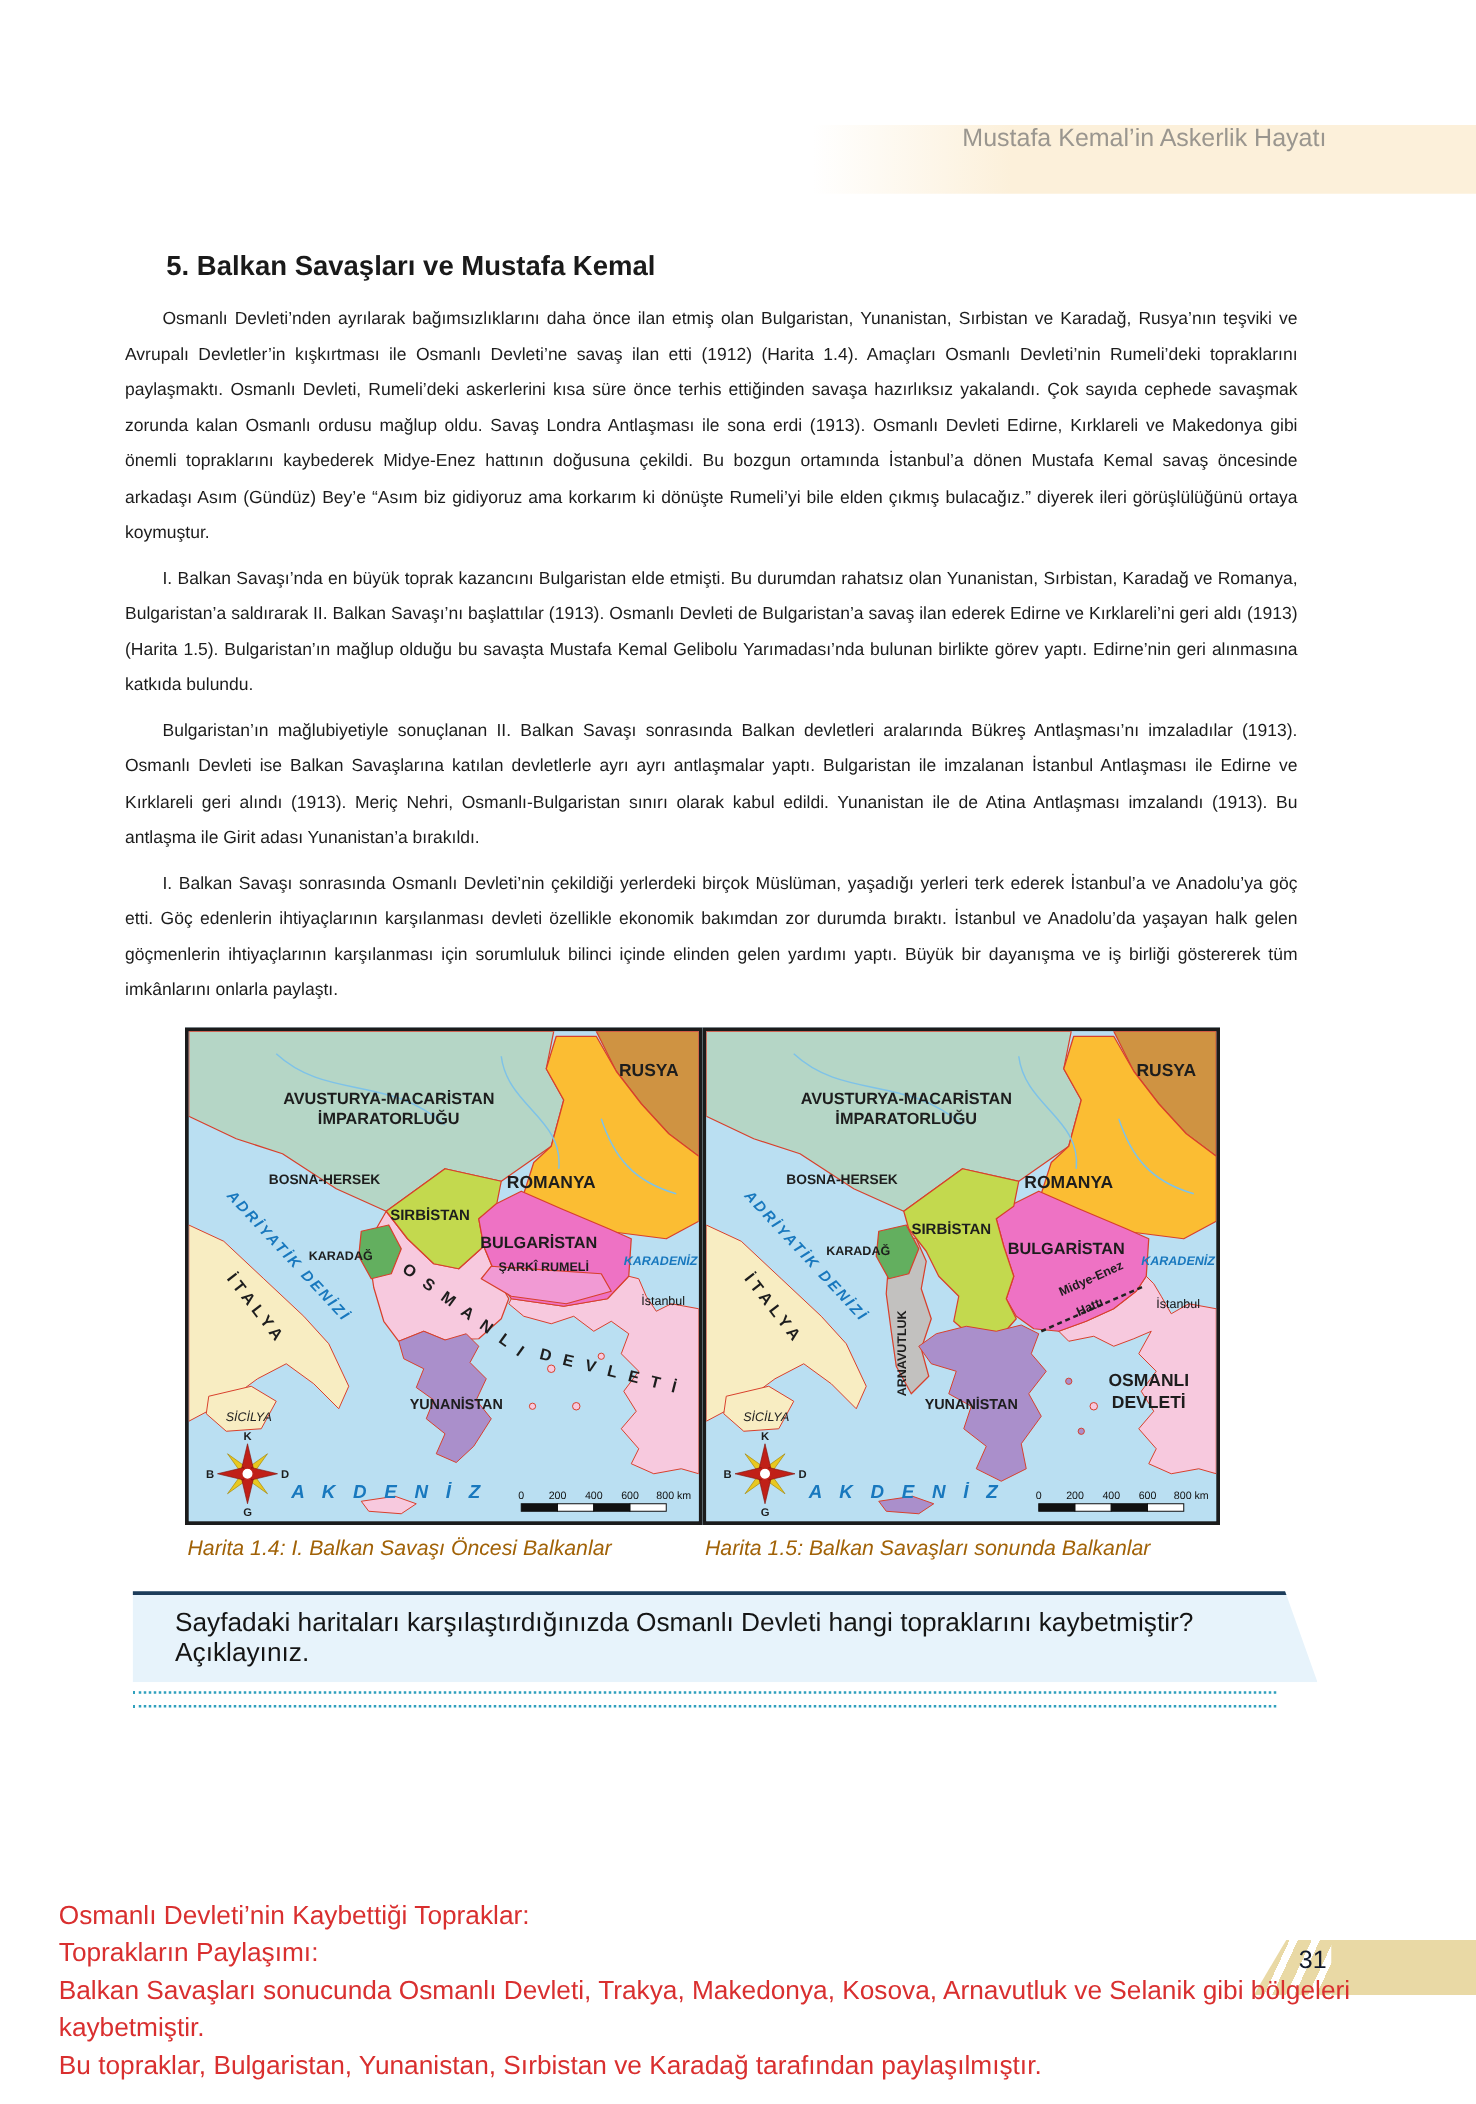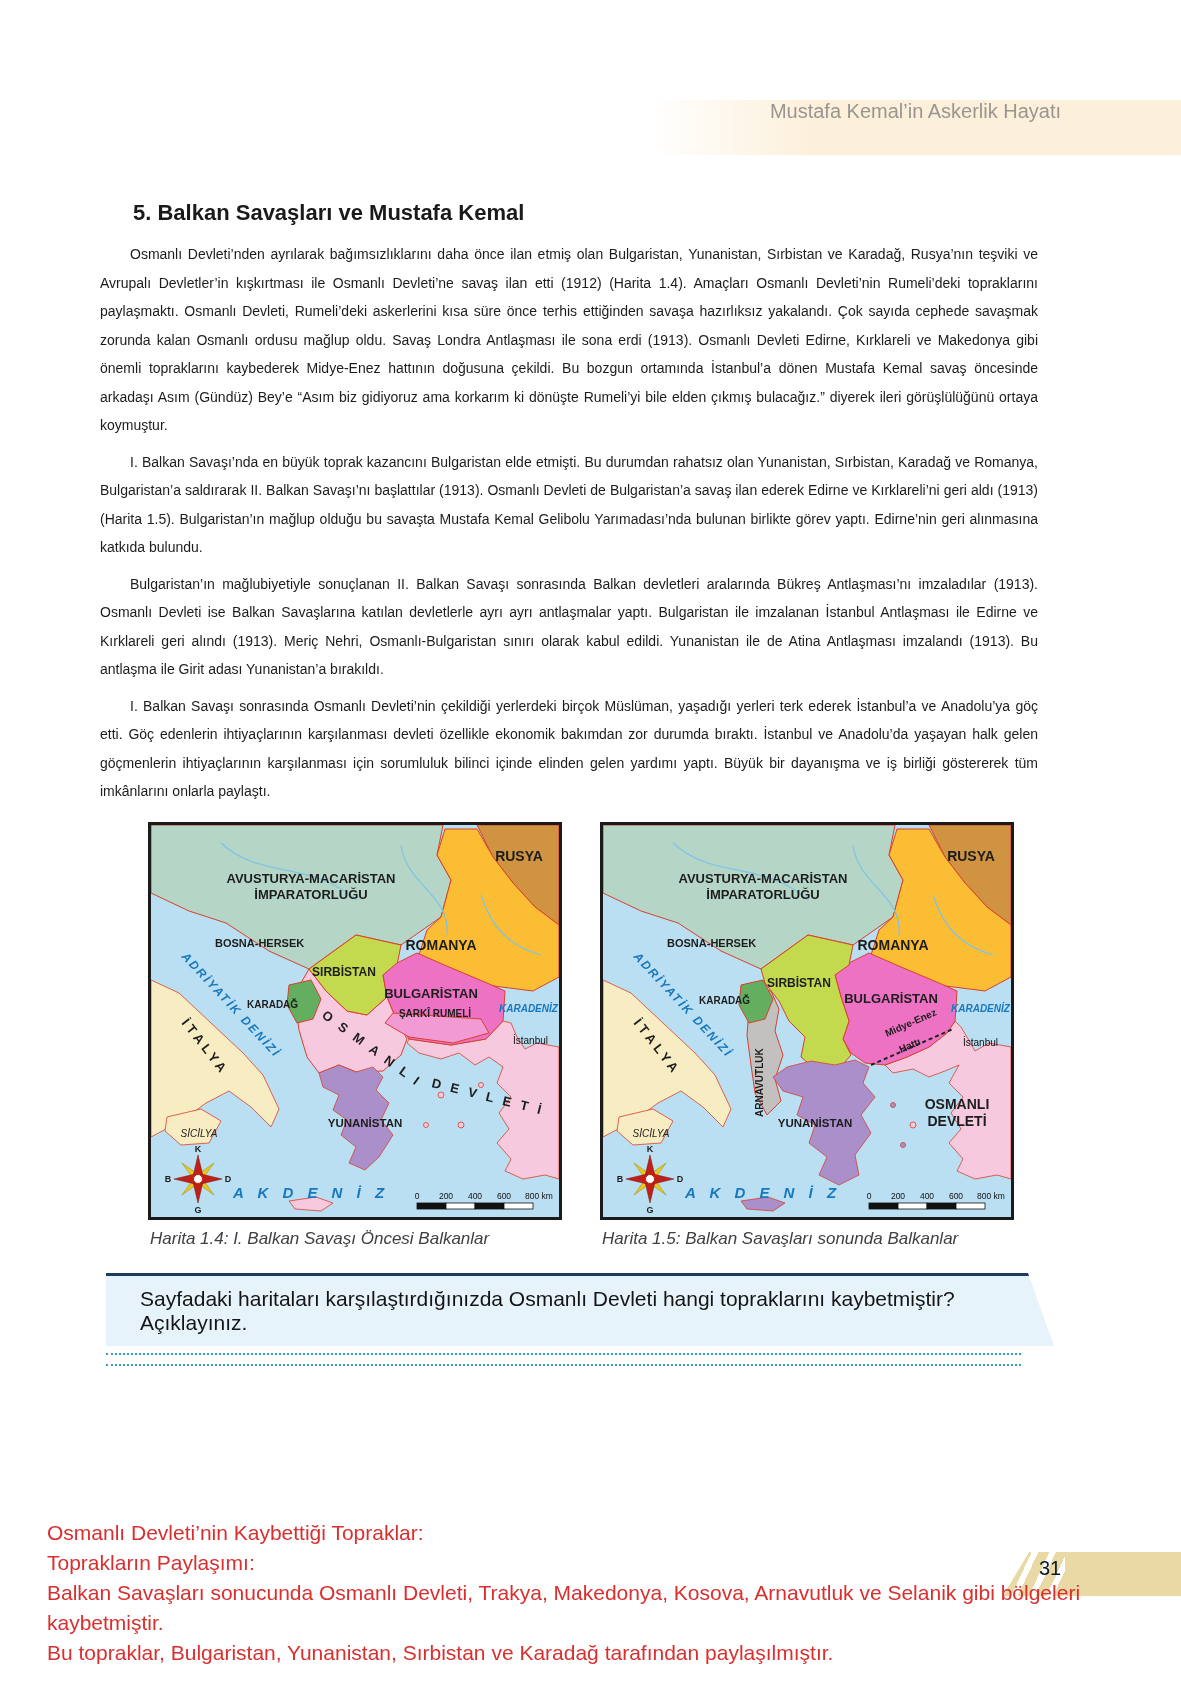"RUSYA" .maps-row { gap: 38px -> none }
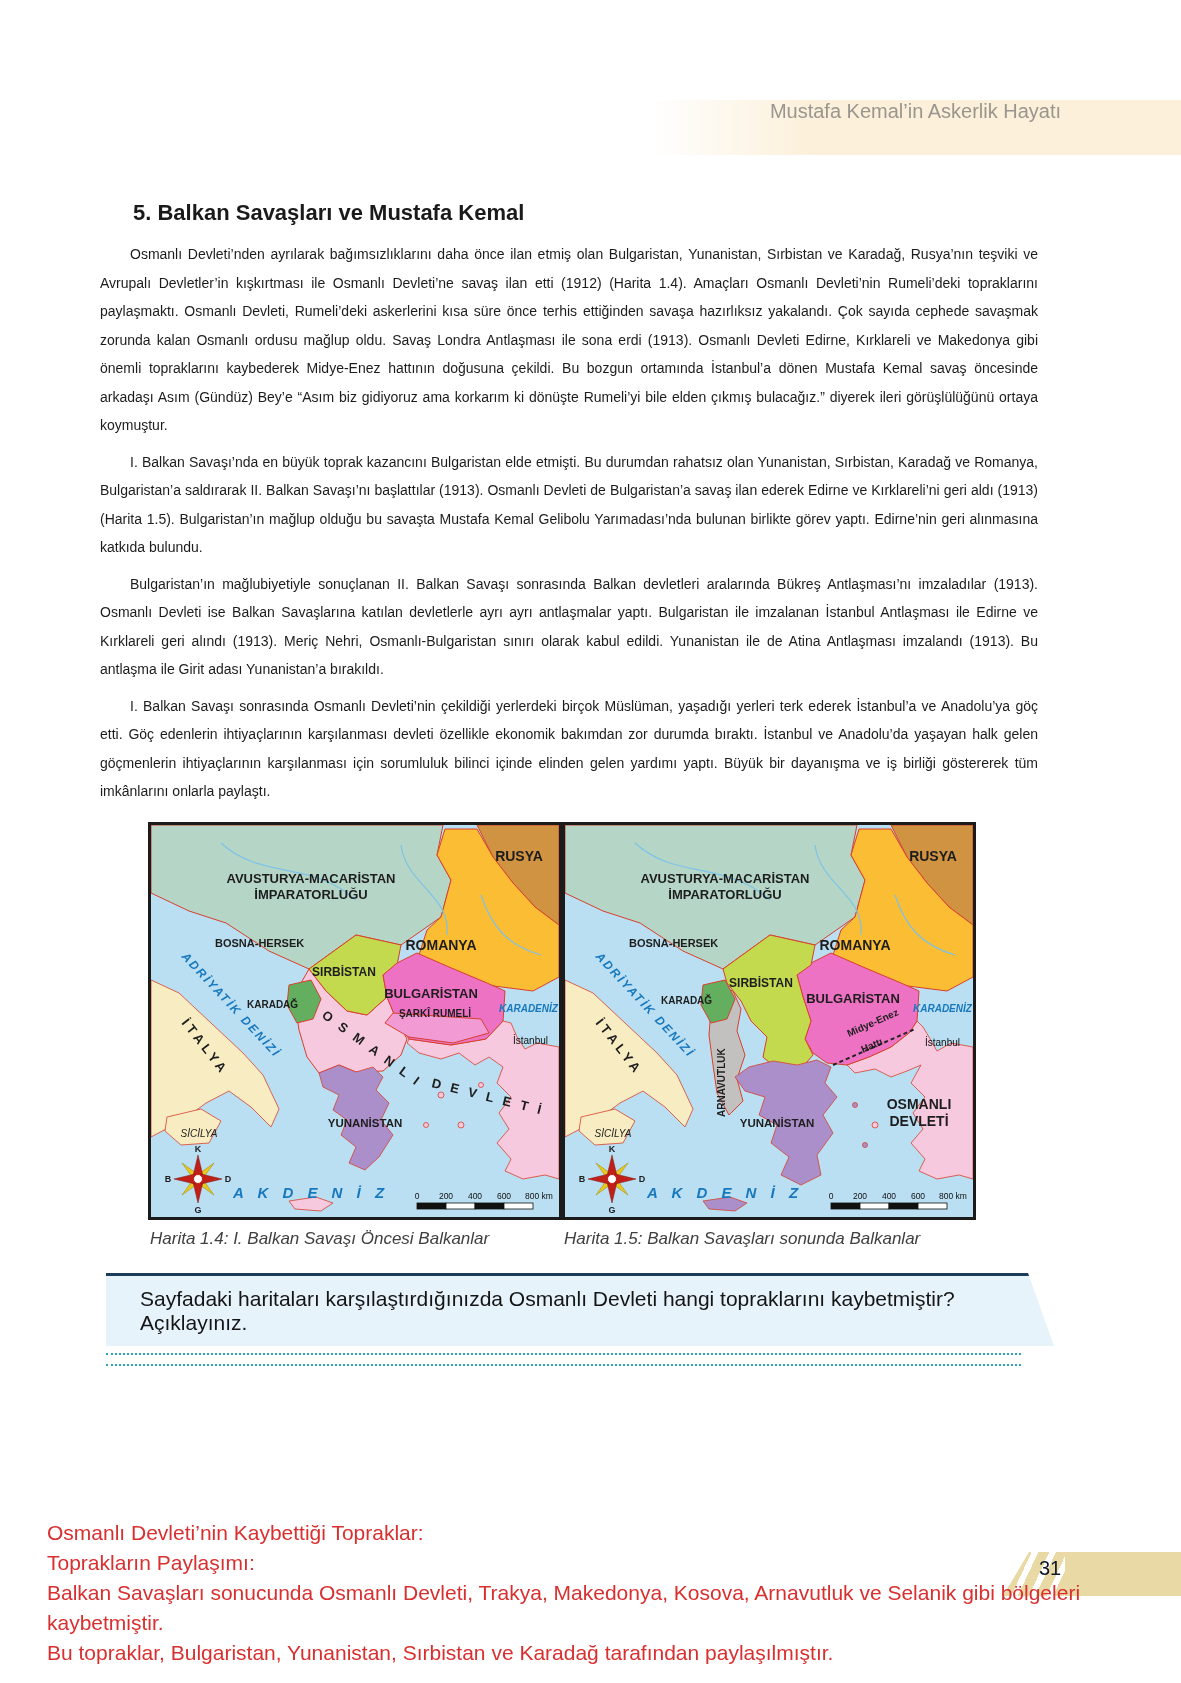"Harita 1.4: I. Balkan Savaşı" .map-caption { color: #404040 -> #a16207 }
